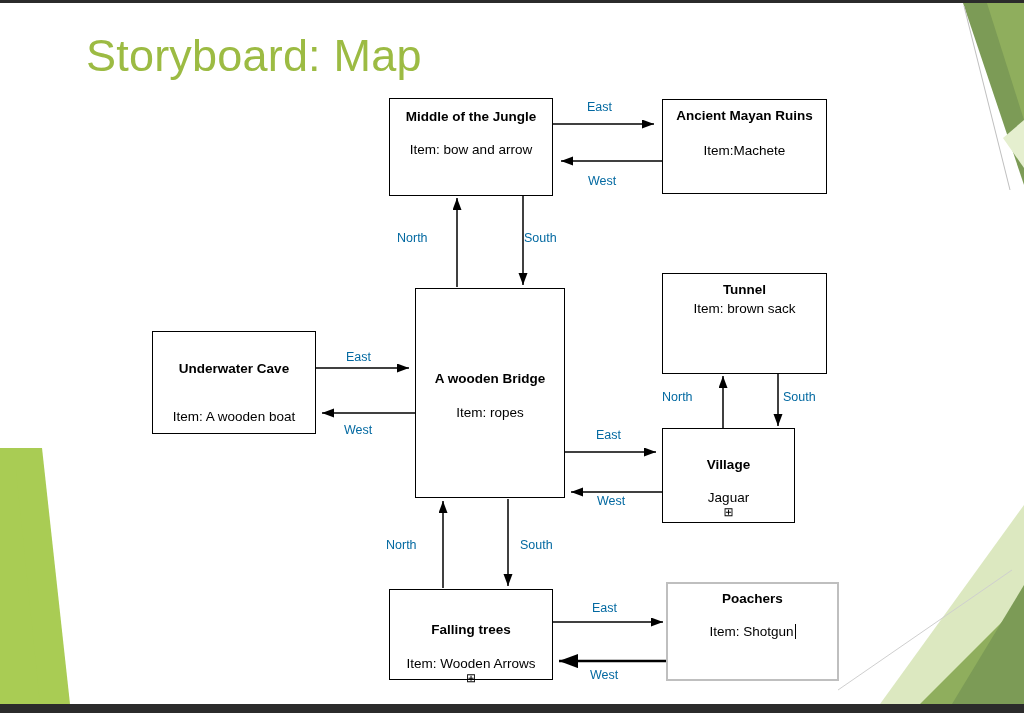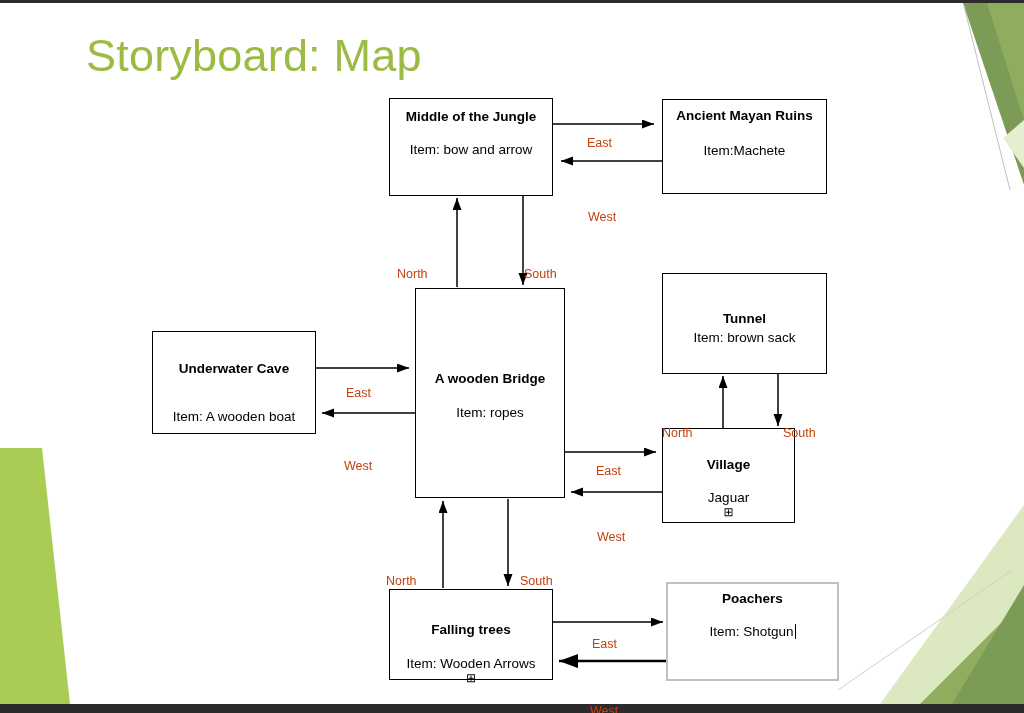"East" .edge-label { color: #c2410c -> #0369a1; margin-top: 36px -> none }
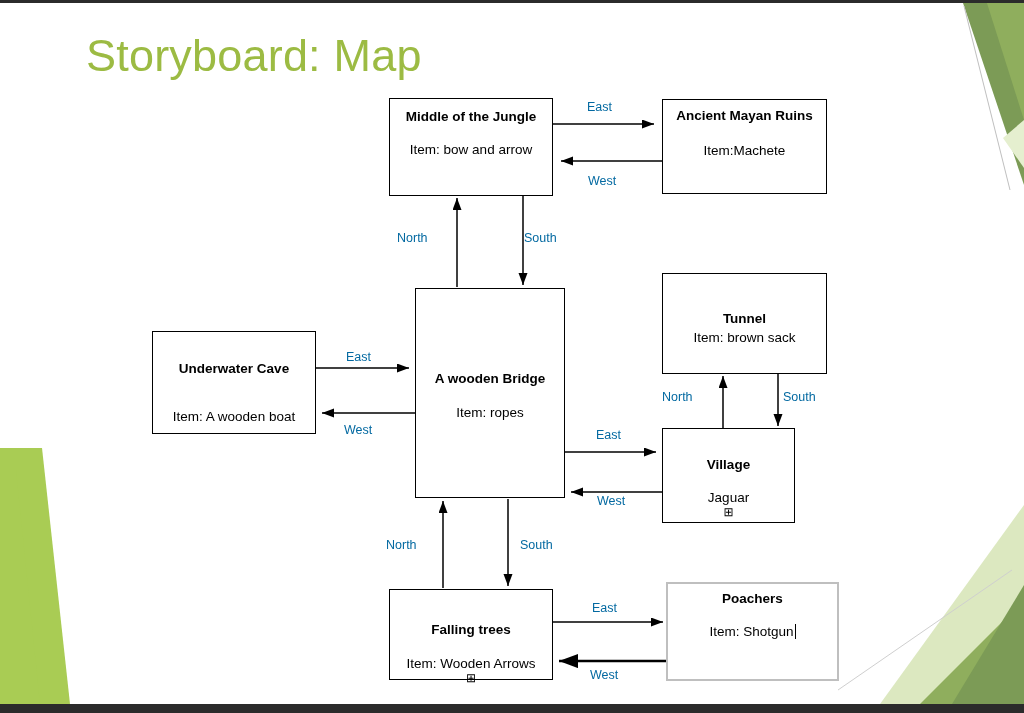"Tunnel" div.node { padding-top: 37px -> 8px }
